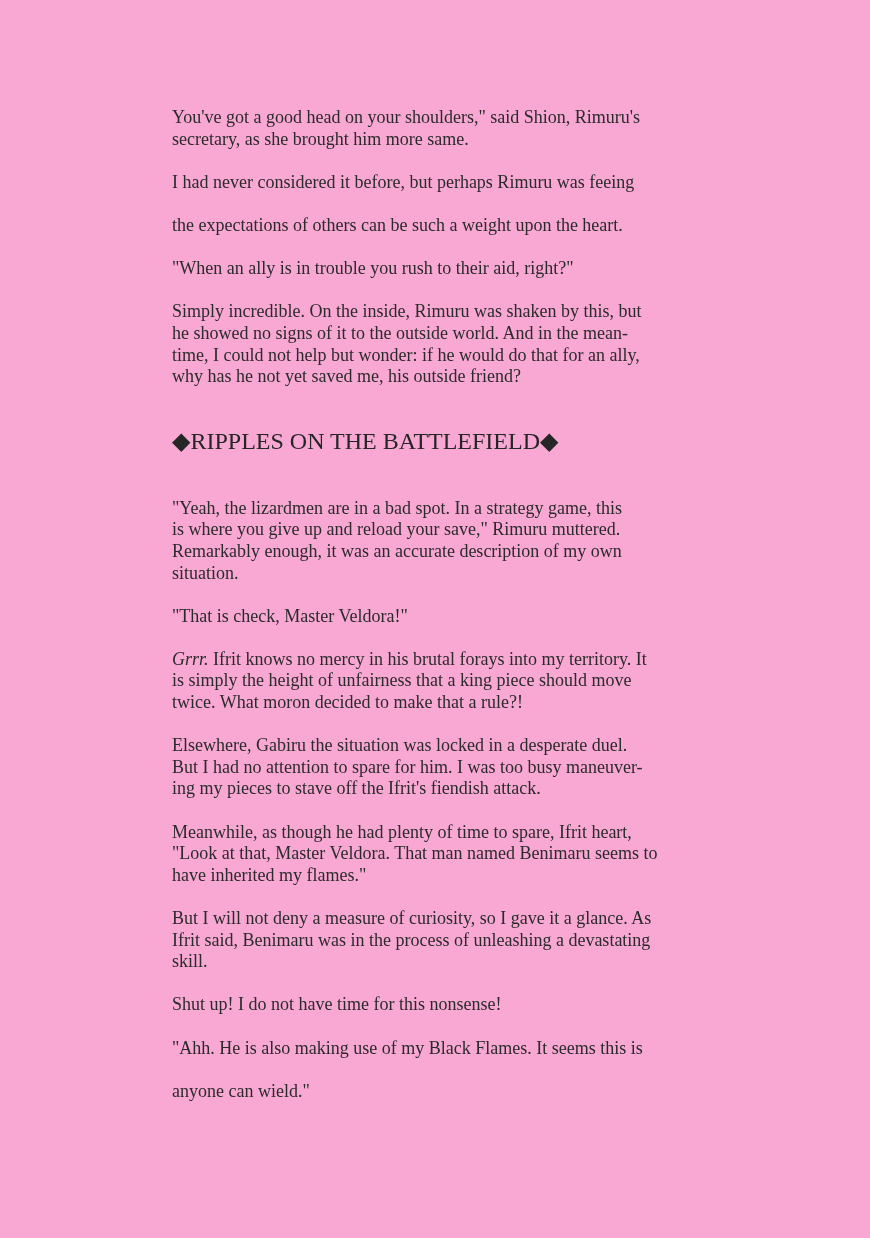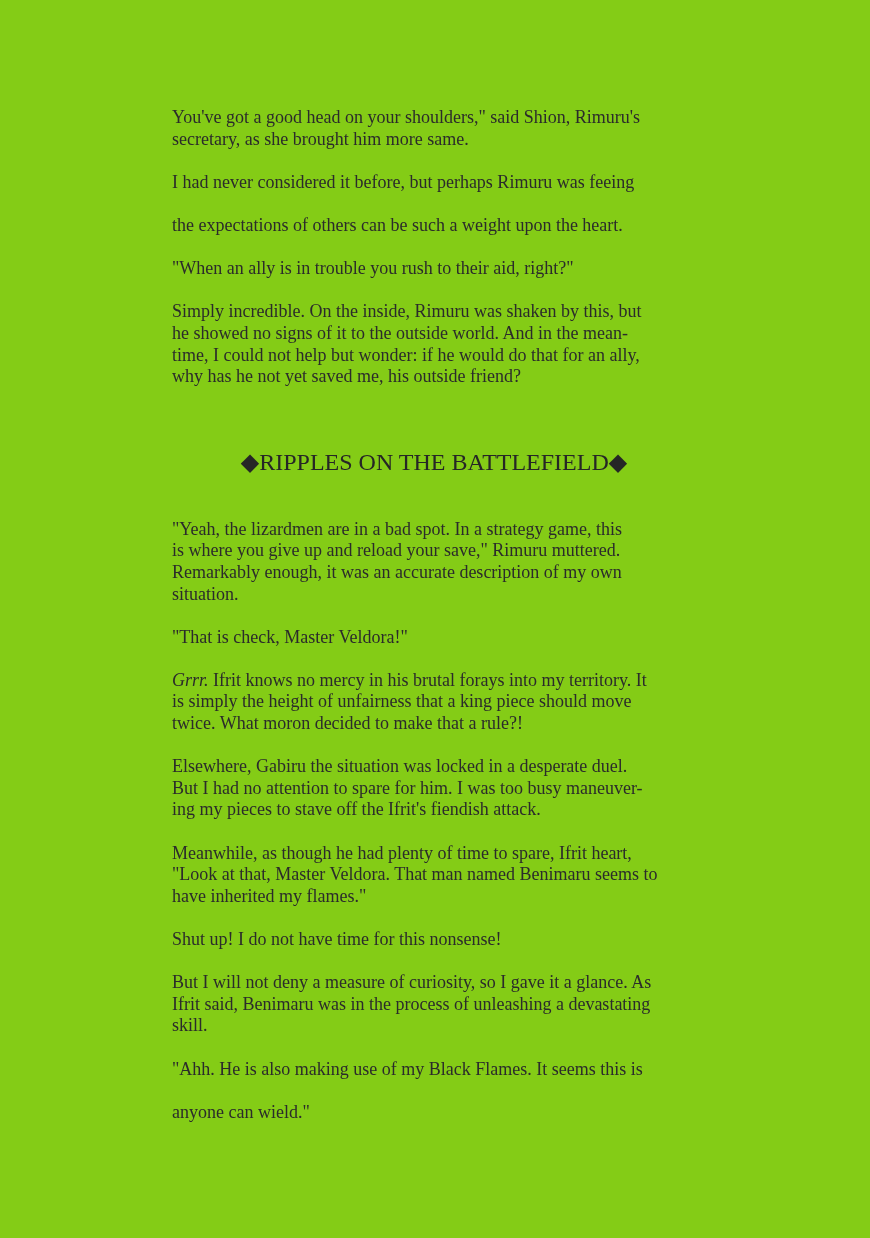"You've got a good head" .book-page { background: #84cc16 -> #f9a8d4 }
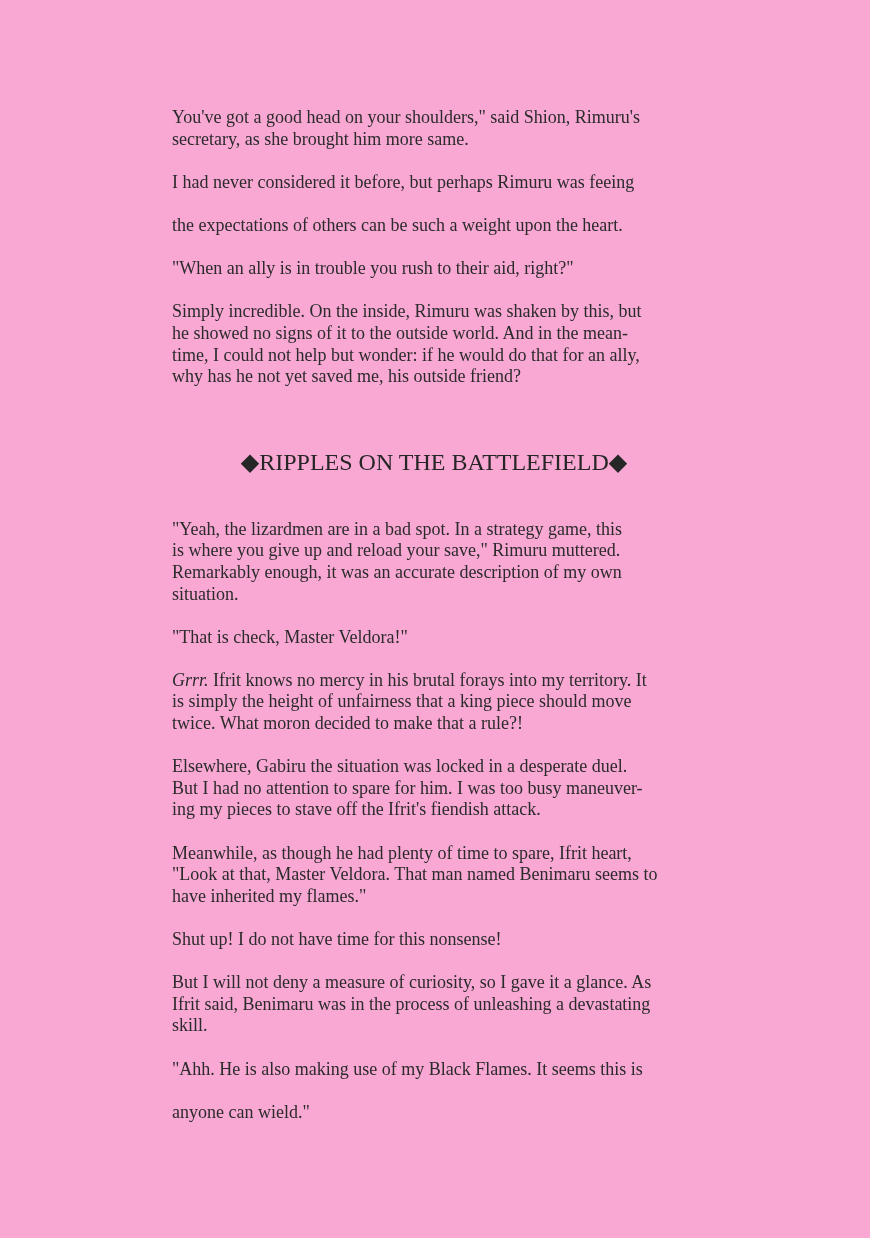"◆RIPPLES ON THE BATTLEFIELD◆" .section-heading { margin: 61px 0 44px 0 -> 40px 0 44px 0; text-align: center -> left }
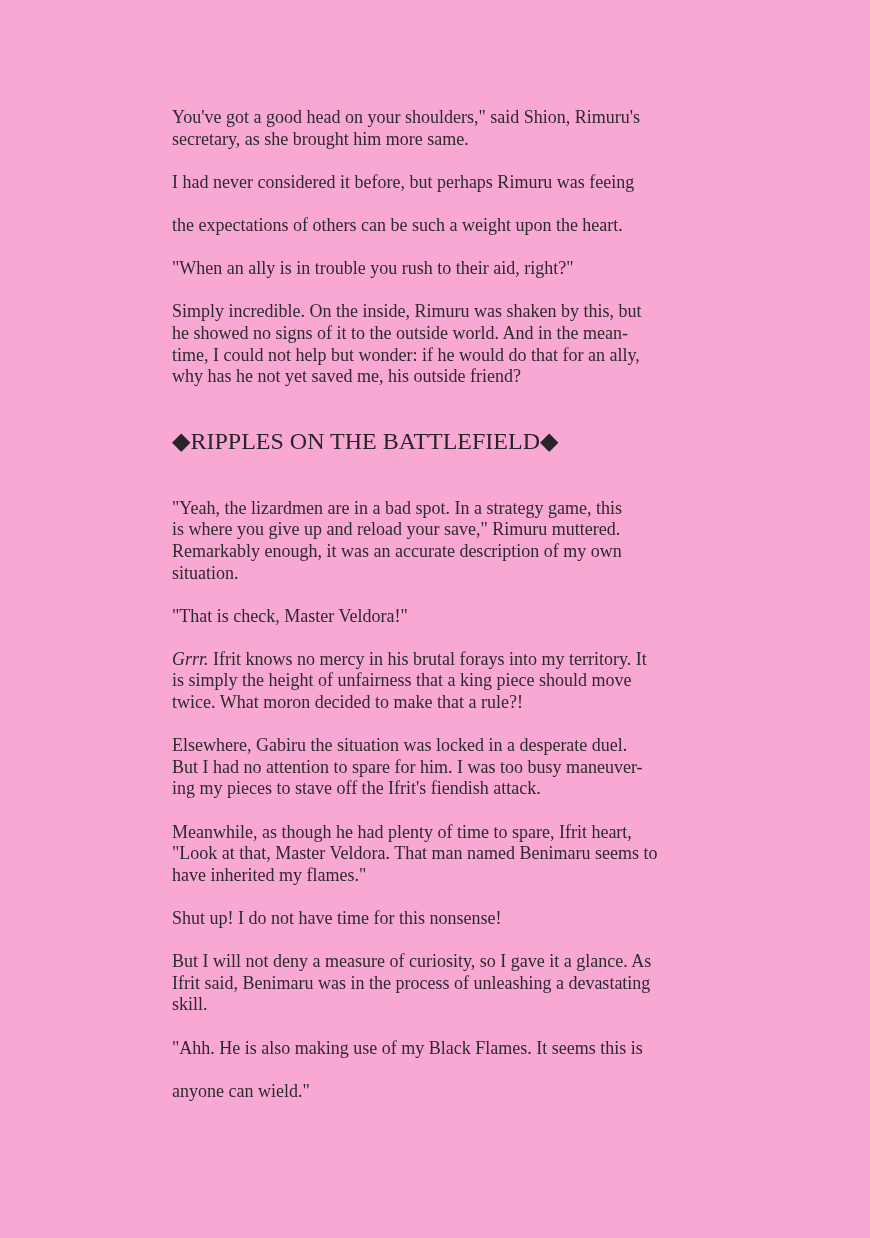"Shut up! I do not" p.body-paragraph { order: before "But I will not deny" -> after "But I will not deny" }
